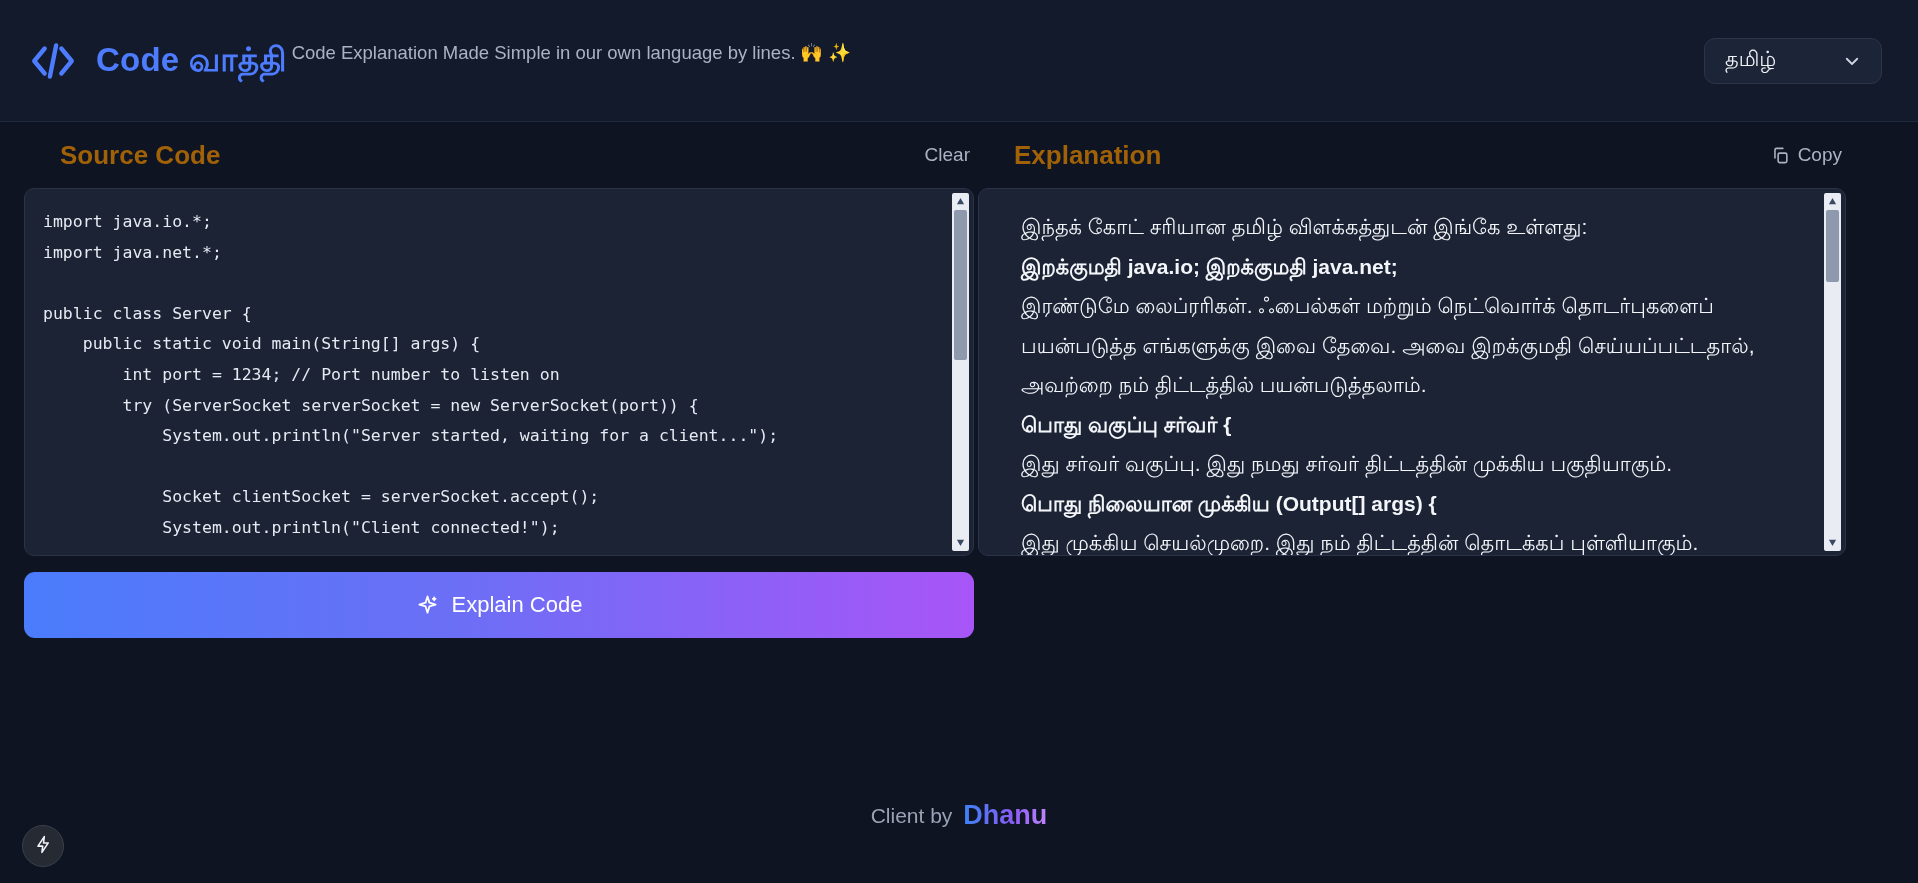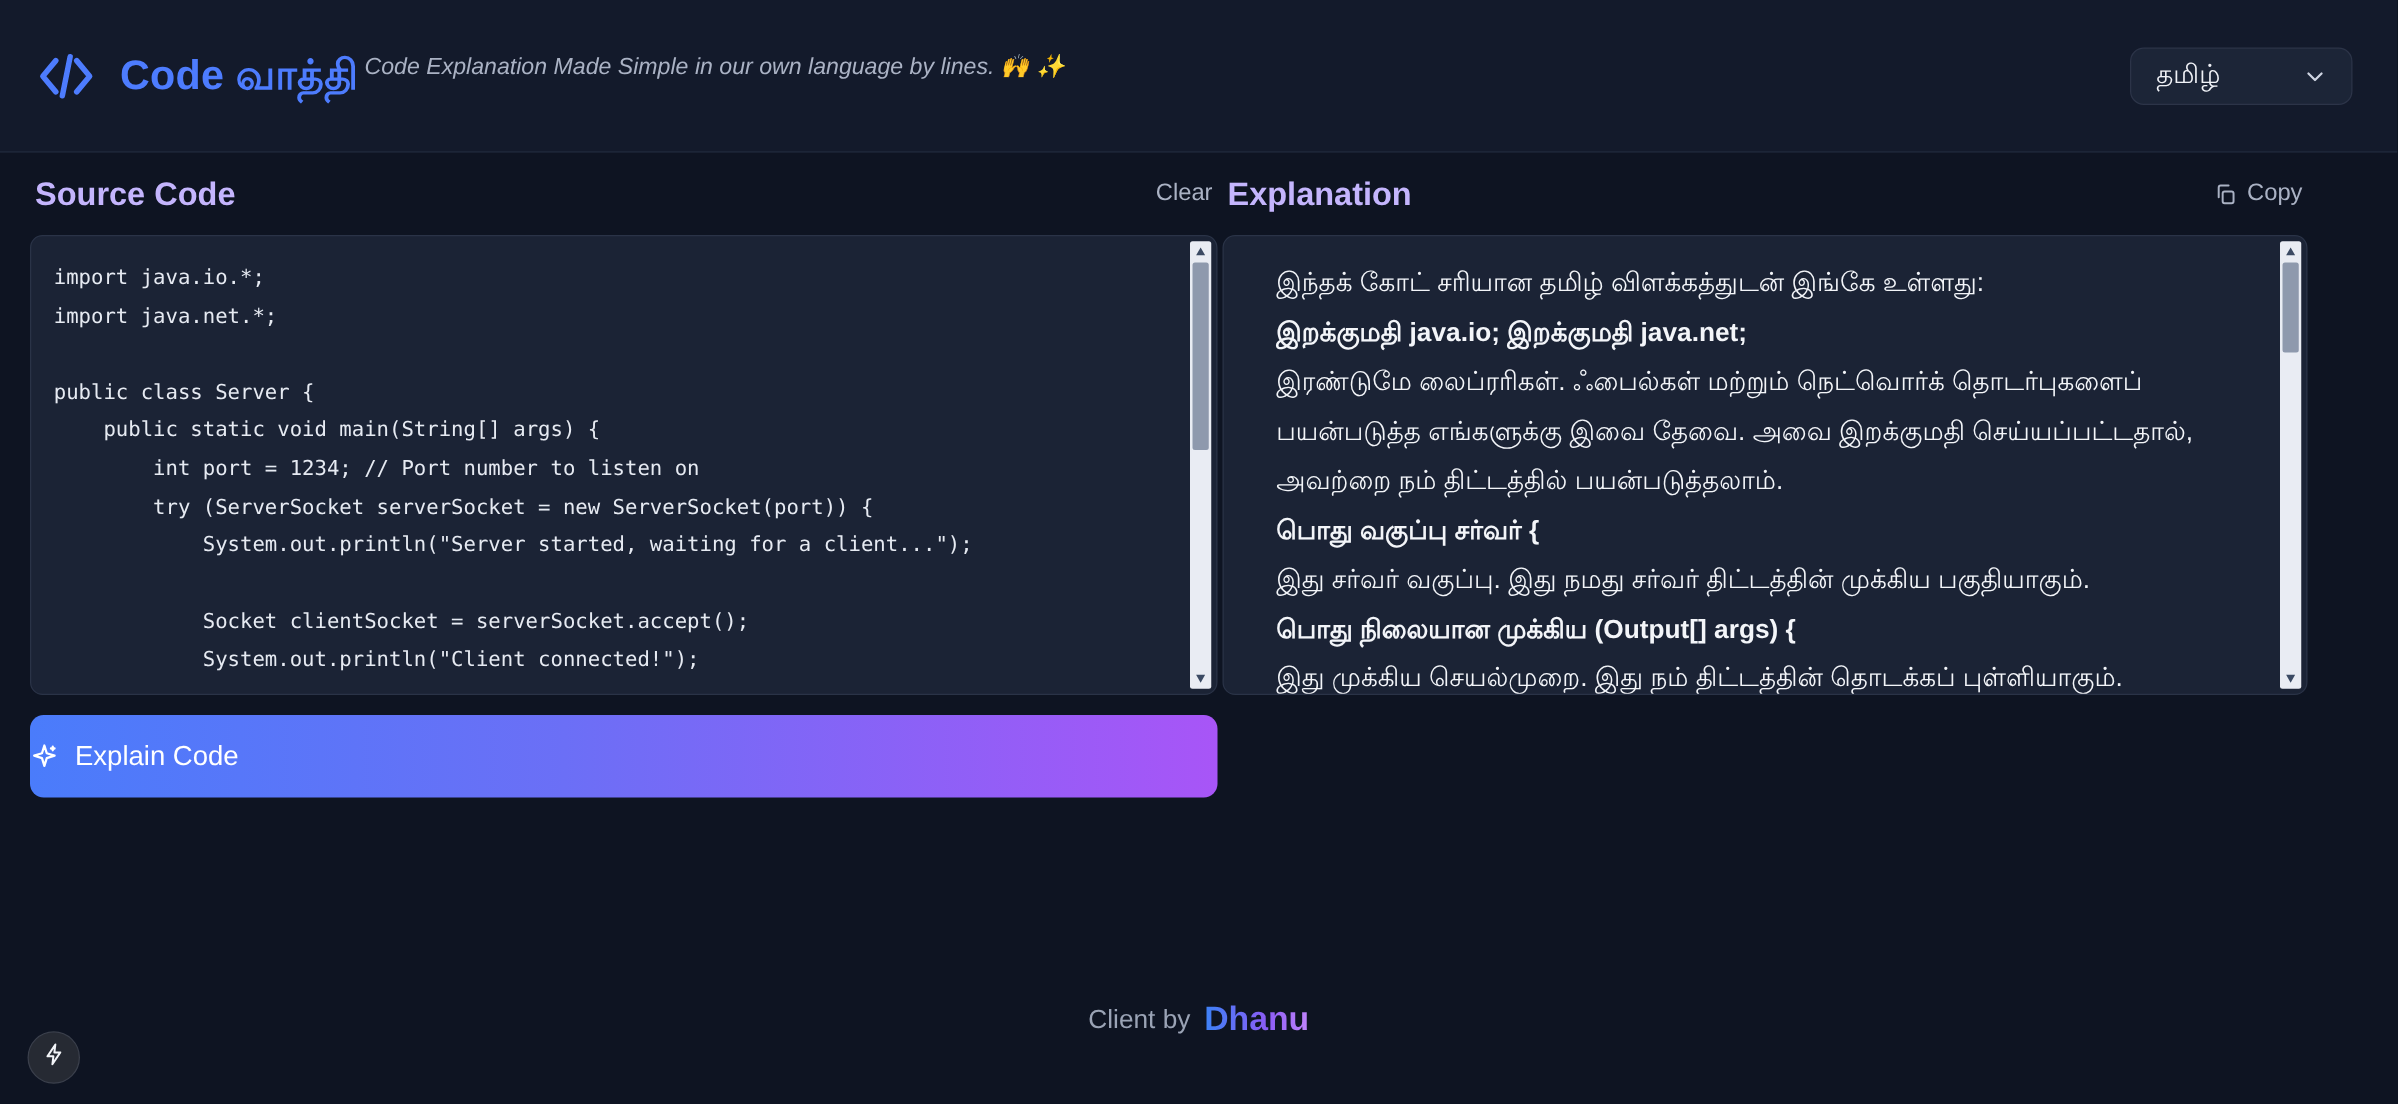"Code Explanation Made Simple in" .brand-sub { font-style: italic -> none }
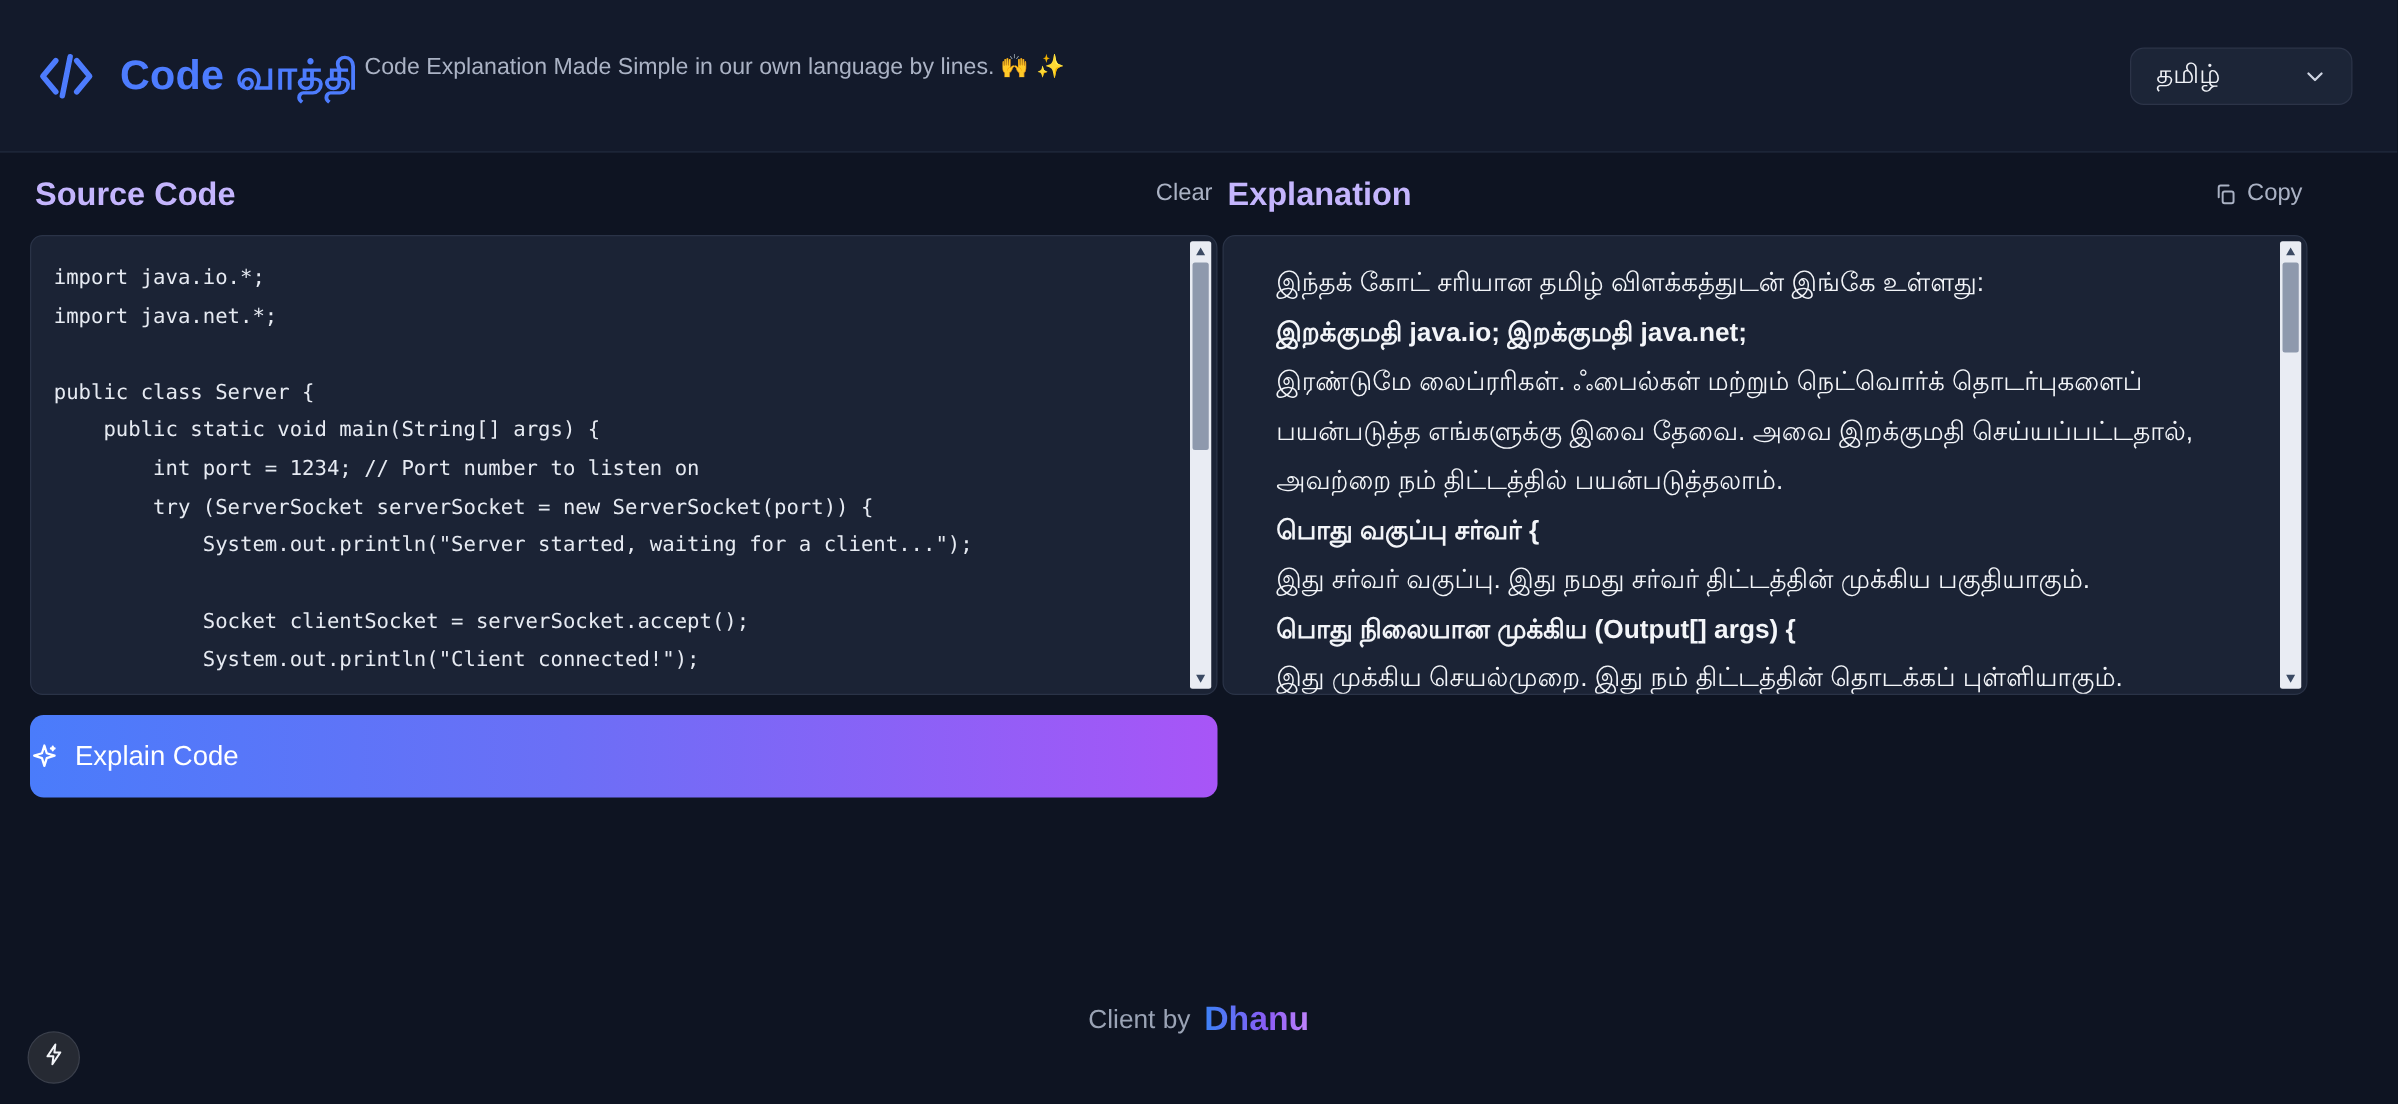"Source Code" .panel-title { color: #c4b5fd -> #a16207; margin-left: none -> 32px }
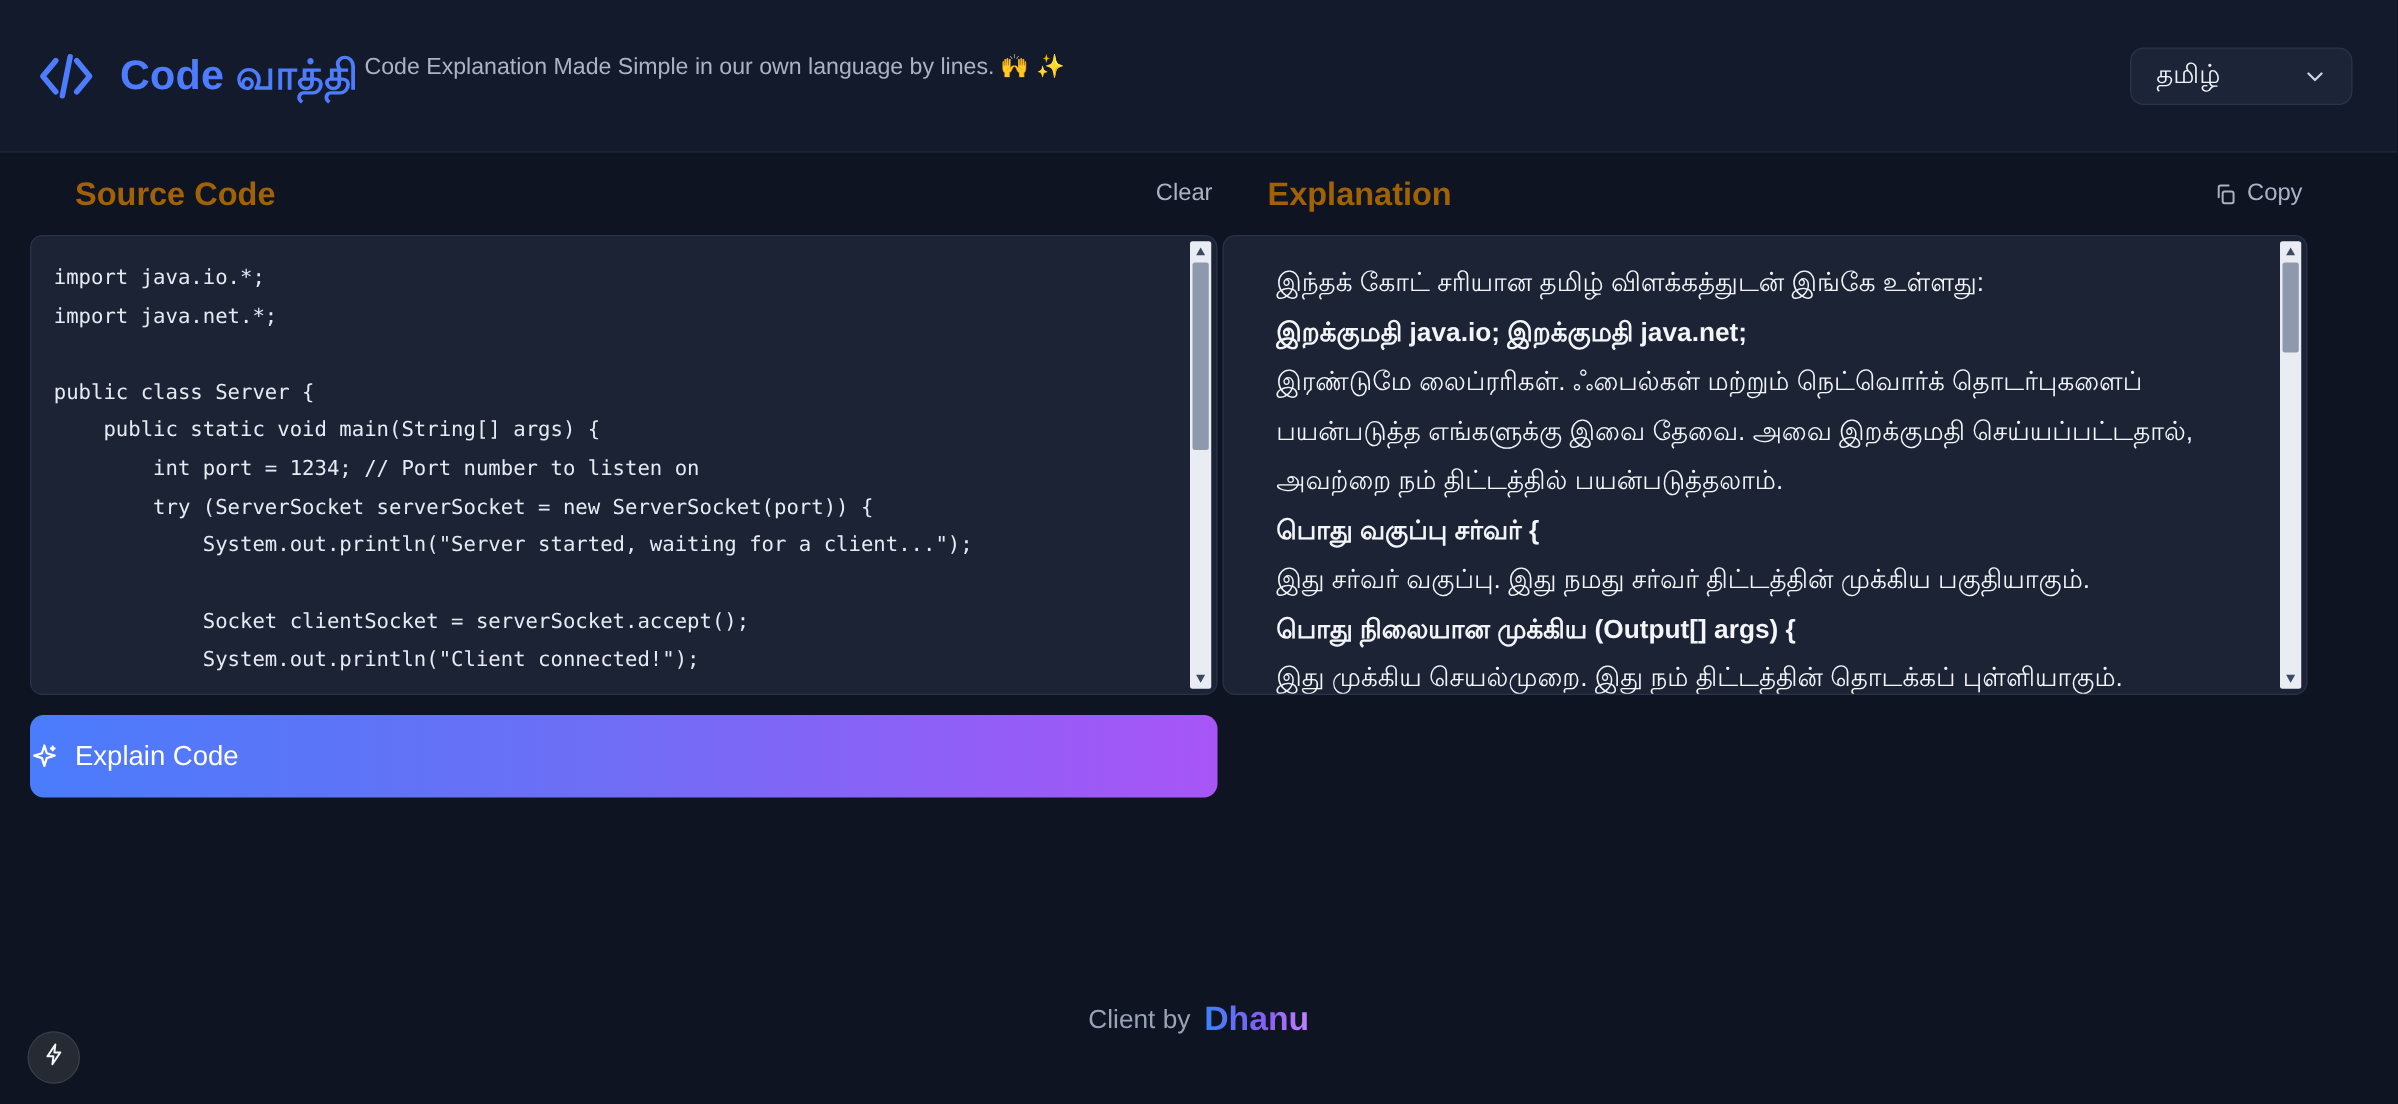"Explain Code" .cta { justify-content: flex-start -> center }
